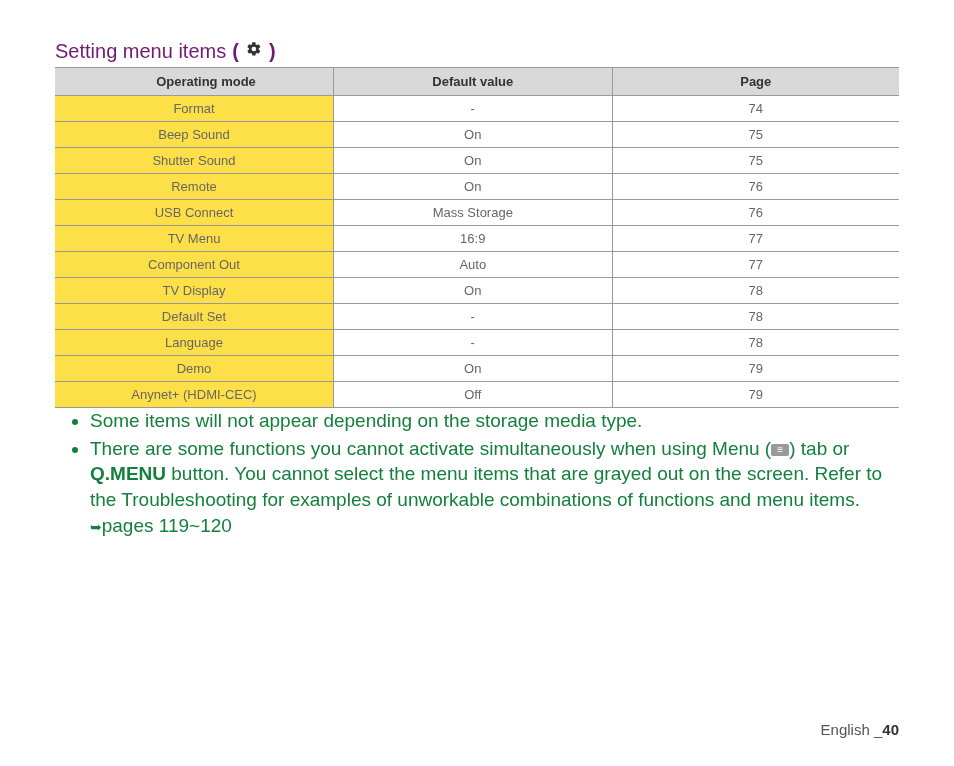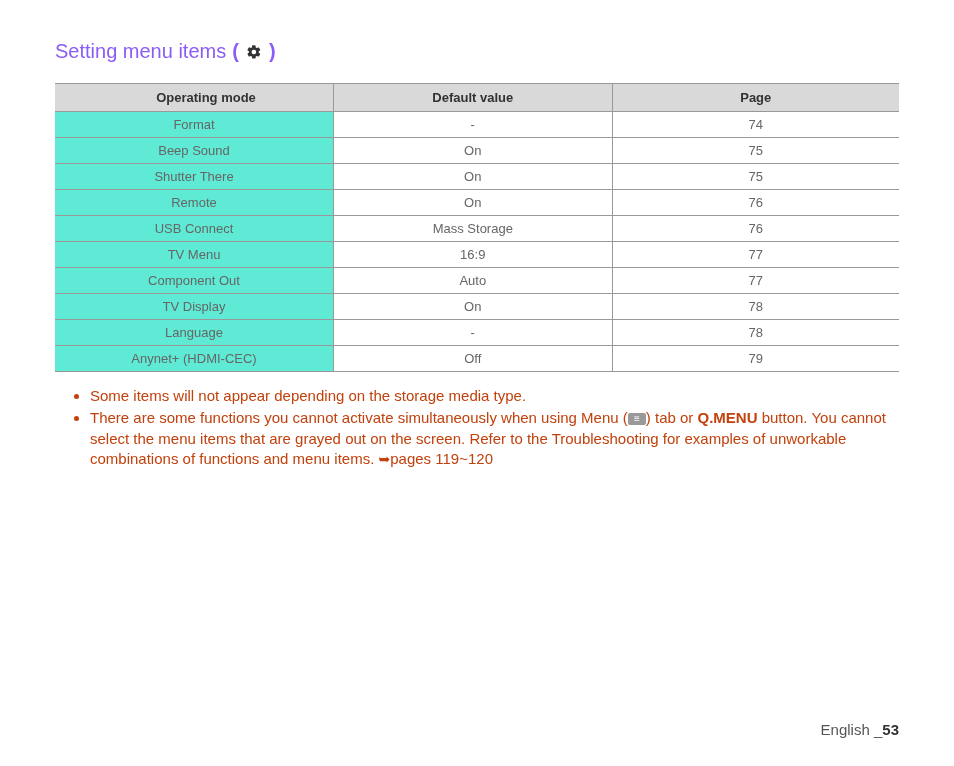"Setting menu items" .heading { align-items: center -> flex-start; color: #8b5cf6 -> #701a75; margin-bottom: 20px -> 4px }
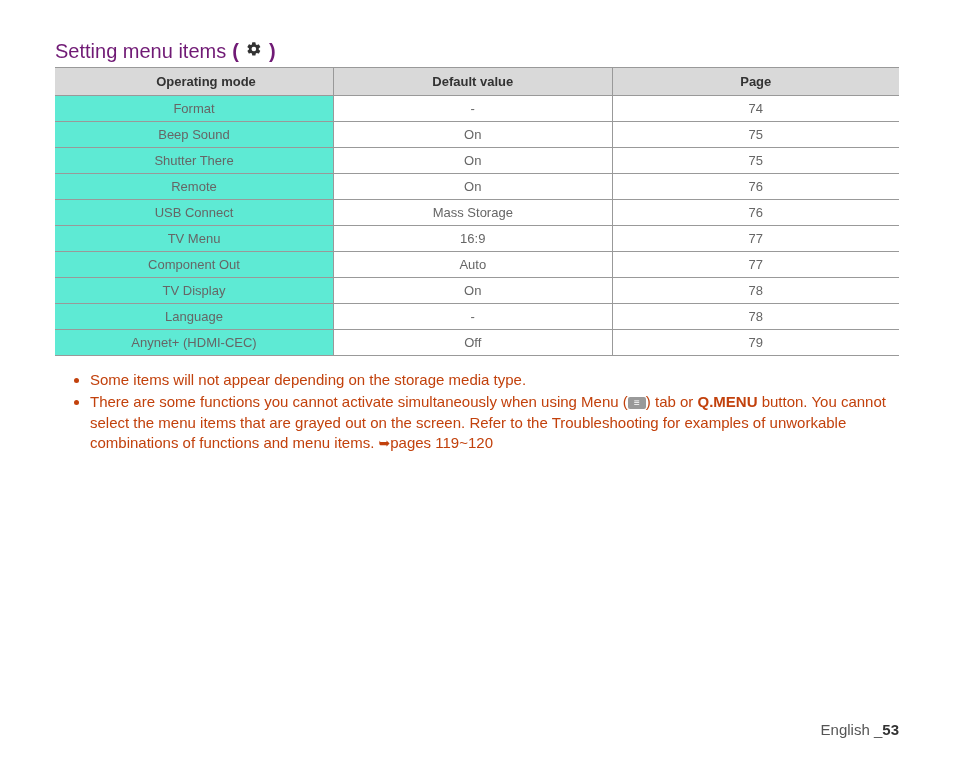"Format" td:nth-child(1) { background: #5eead4 -> #fde047 }
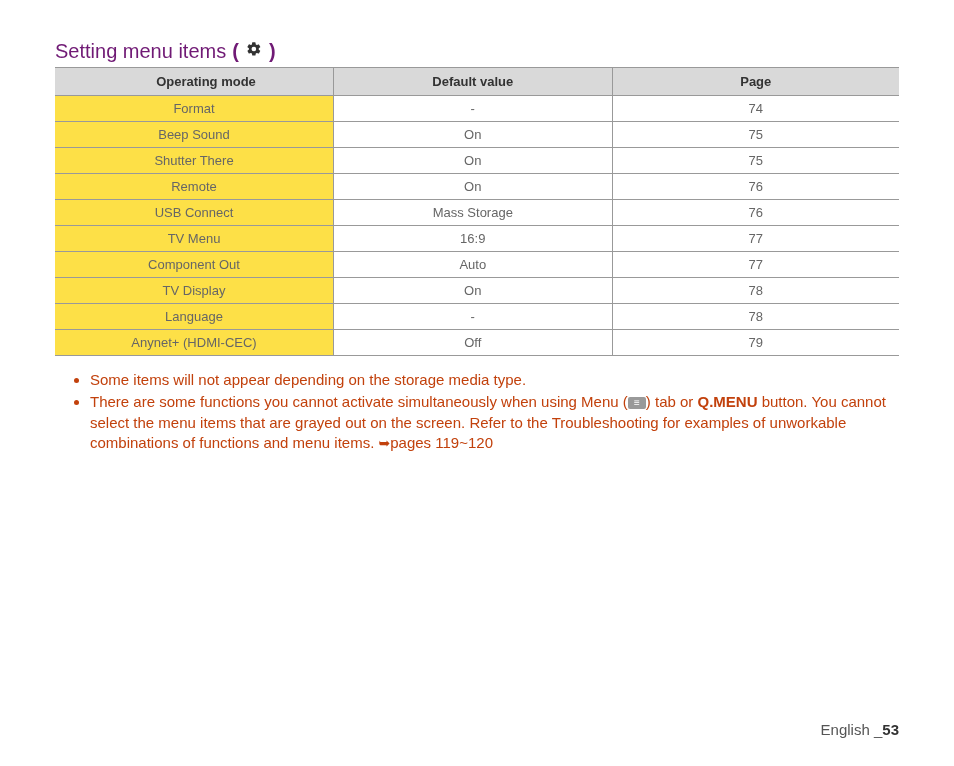"Shutter There" td { text: There -> Sound }
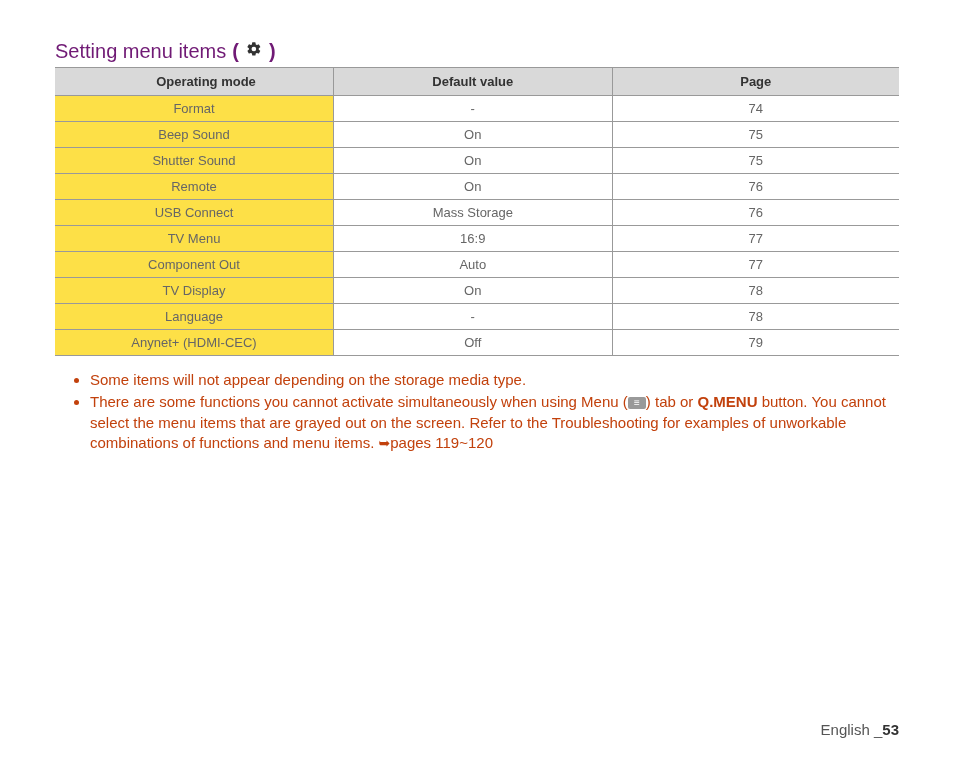"Default Set" tr { html: none -> <tr> <td>Default Set</td> <td>-</td> <td>78</td> </tr> }
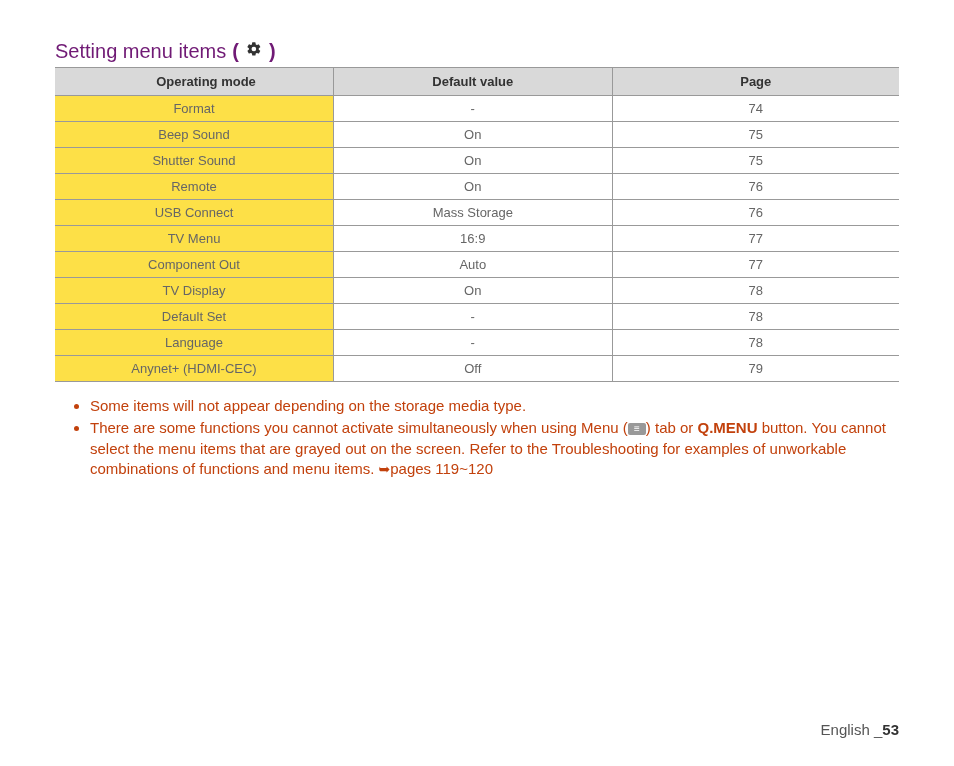"Demo" tr { html: none -> <tr> <td>Demo</td> <td>On</td> <td>79</td> </tr> }
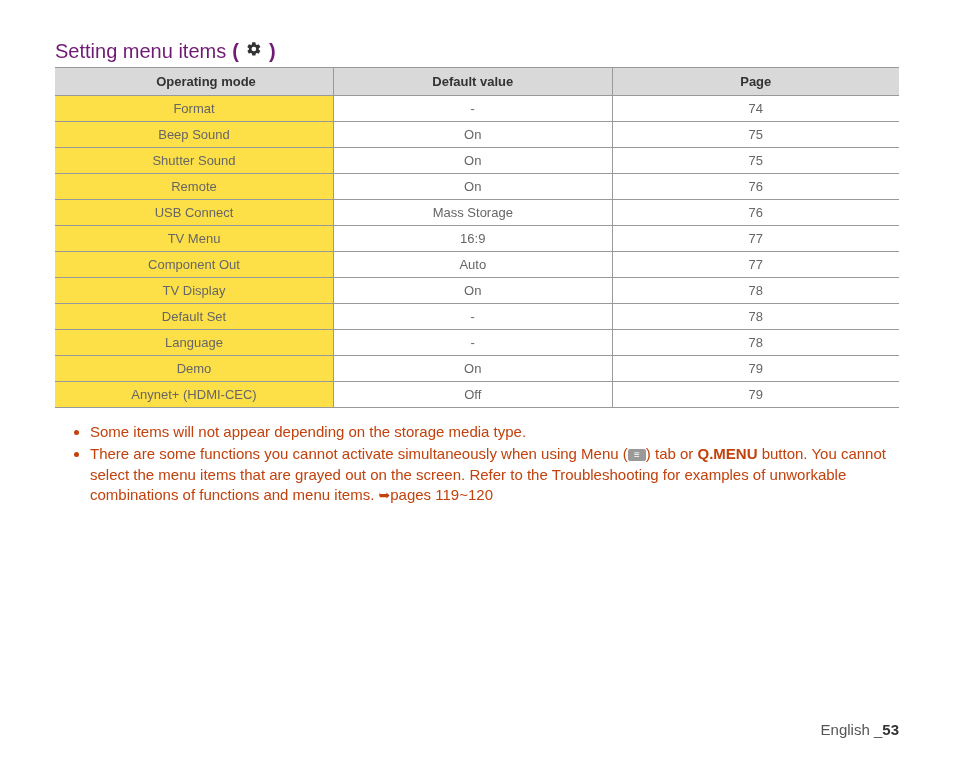"Some items will not appear" .notes { color: #c2410c -> #15803d; font-size: 15px -> 19px; margin-top: 14px -> none }
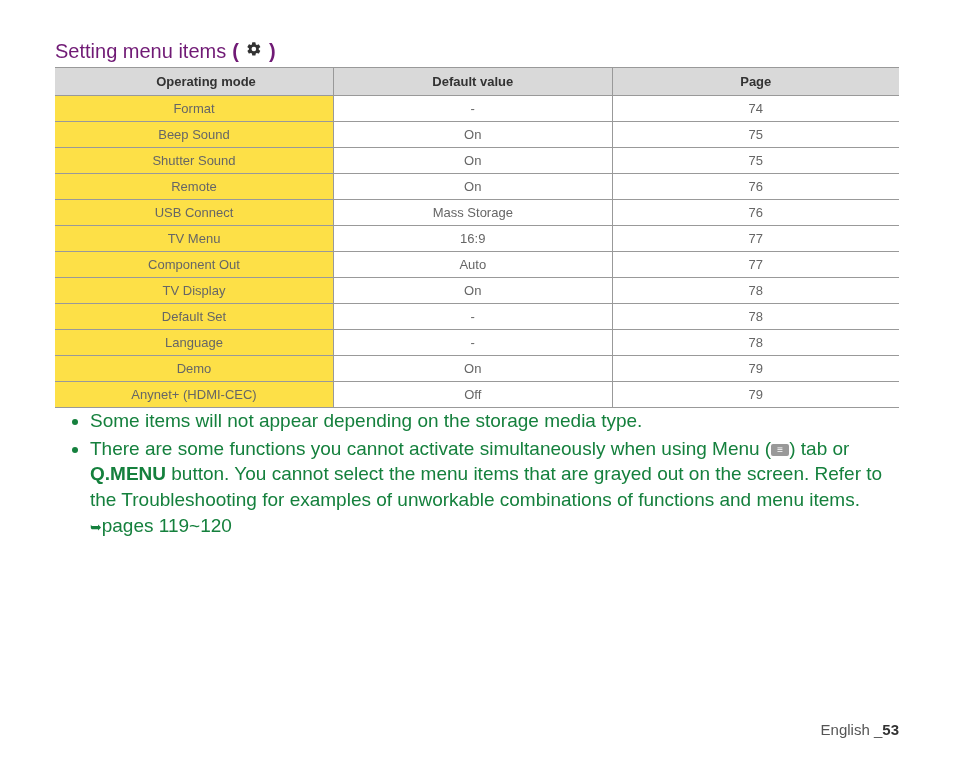"53" span.pagenum { text: 53 -> 40 }
